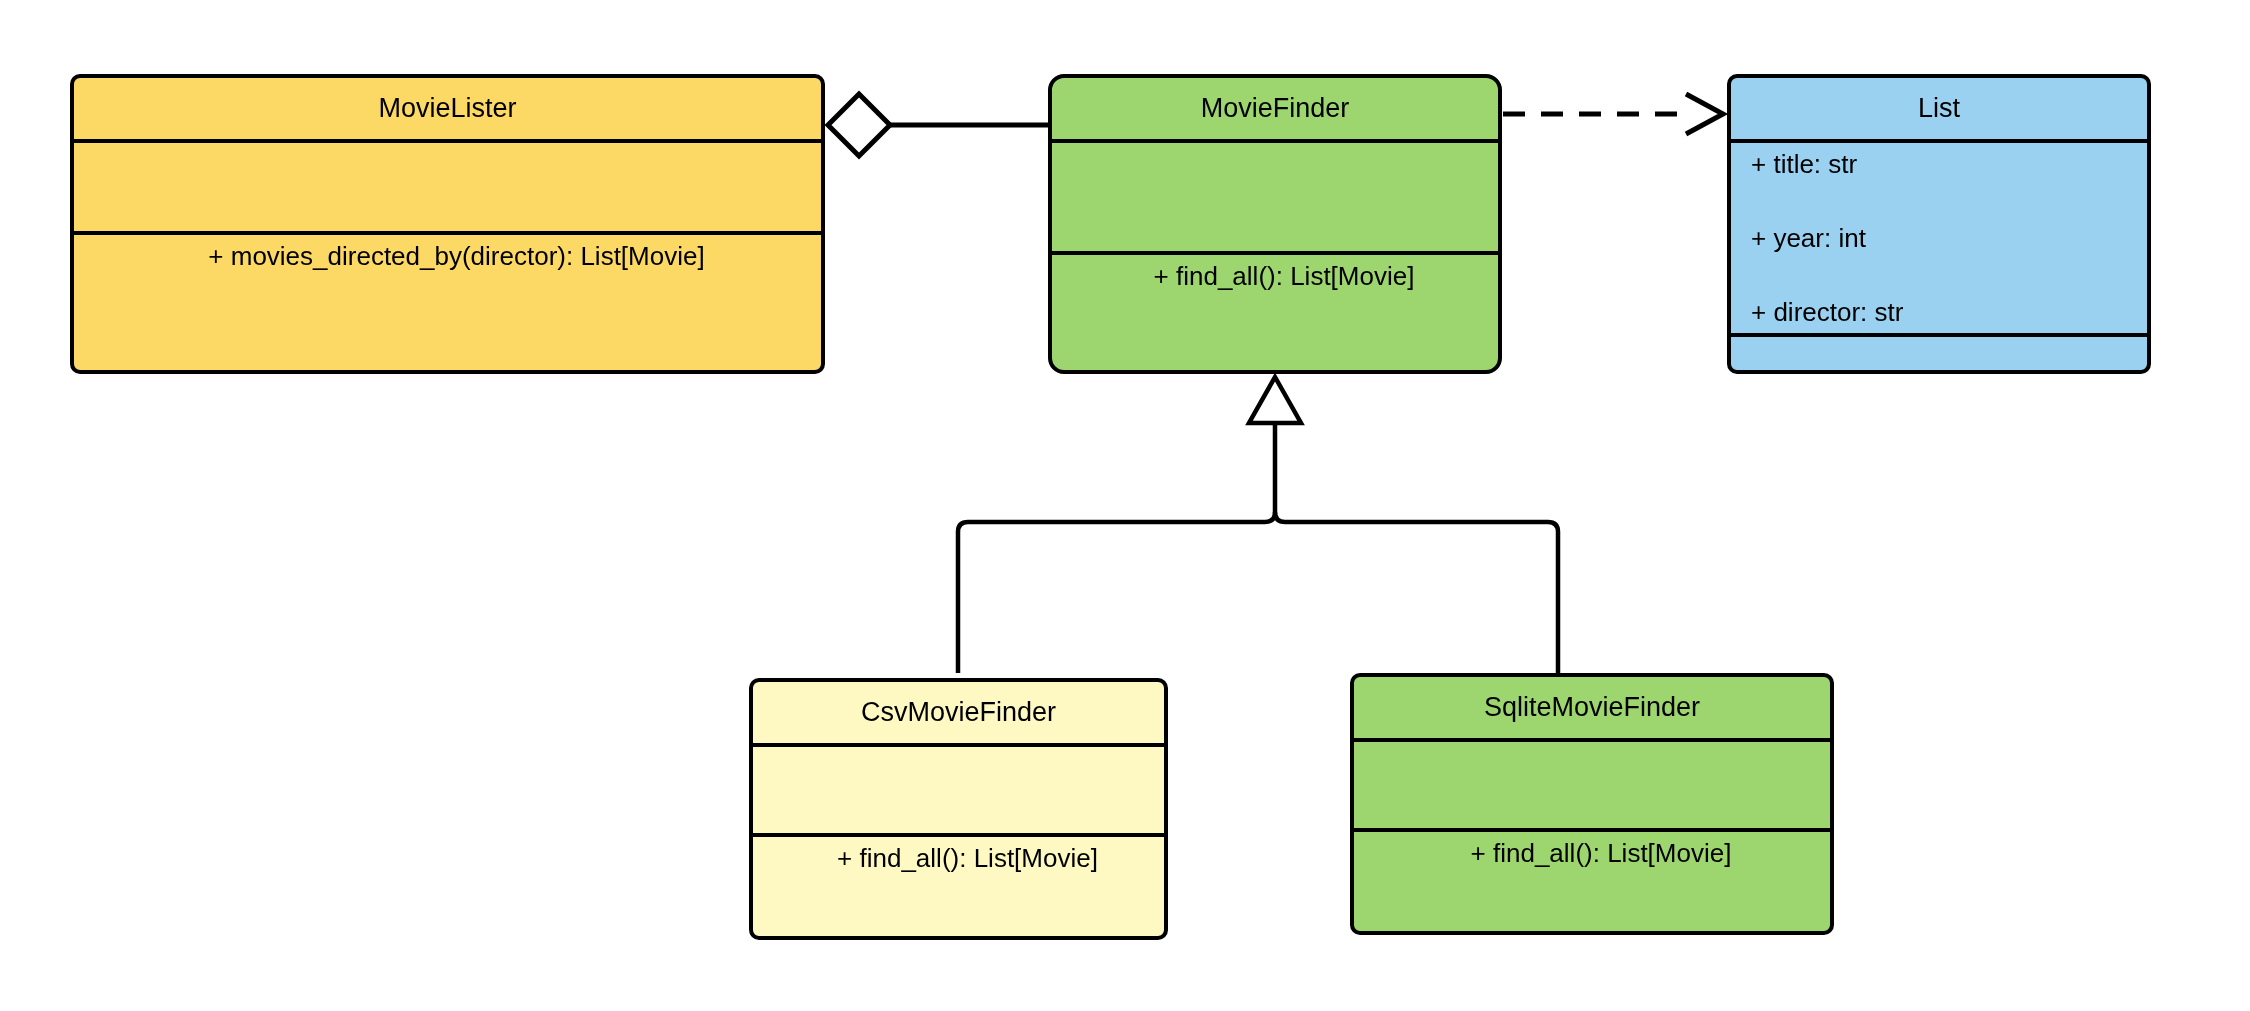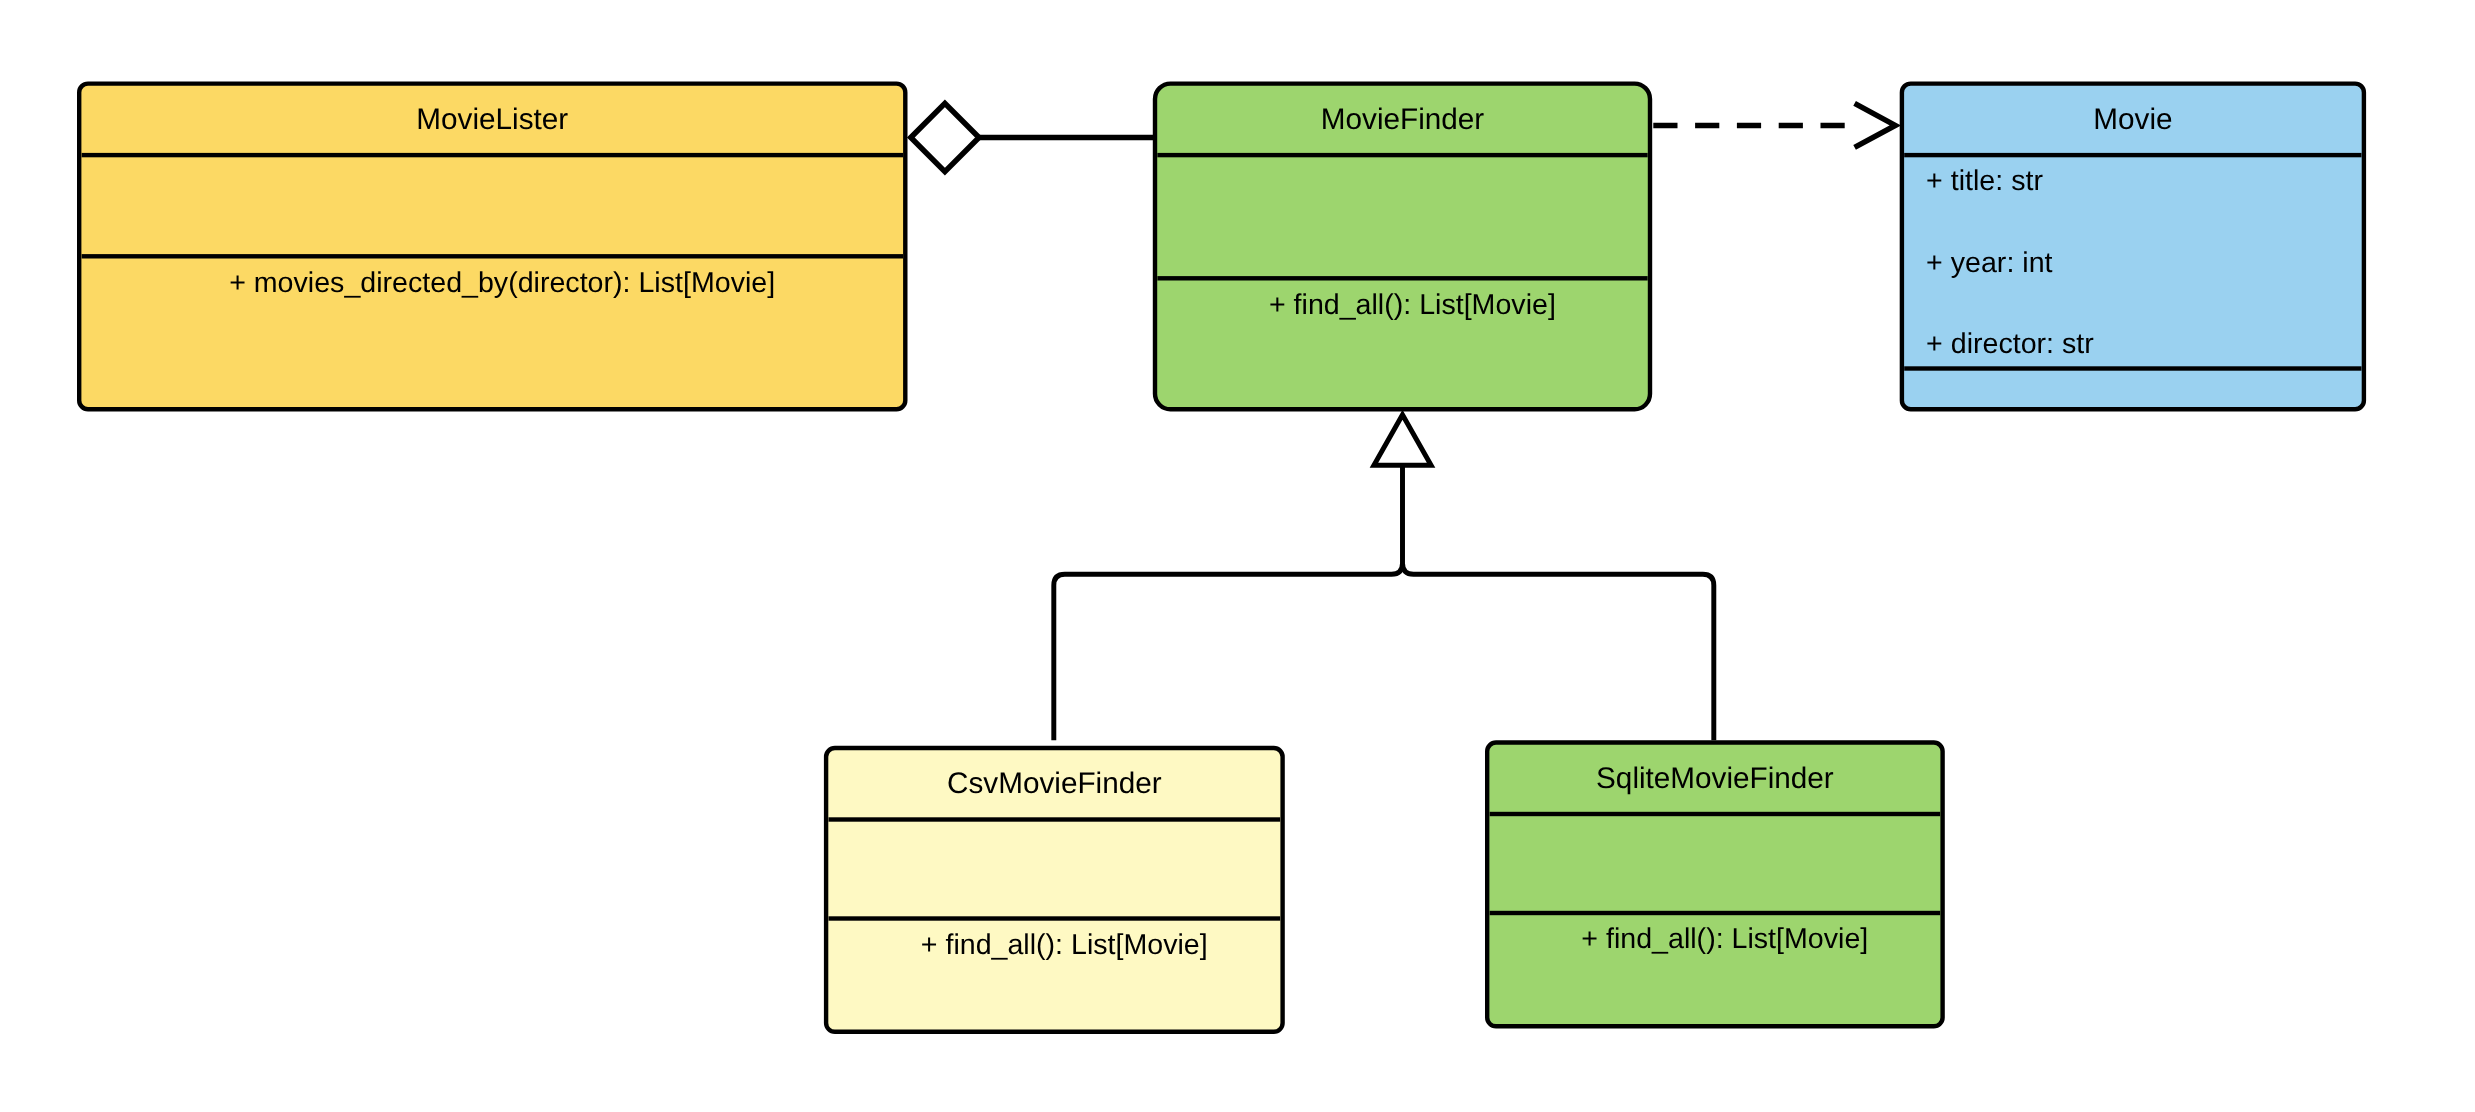"Movie" span { text: Movie -> List }
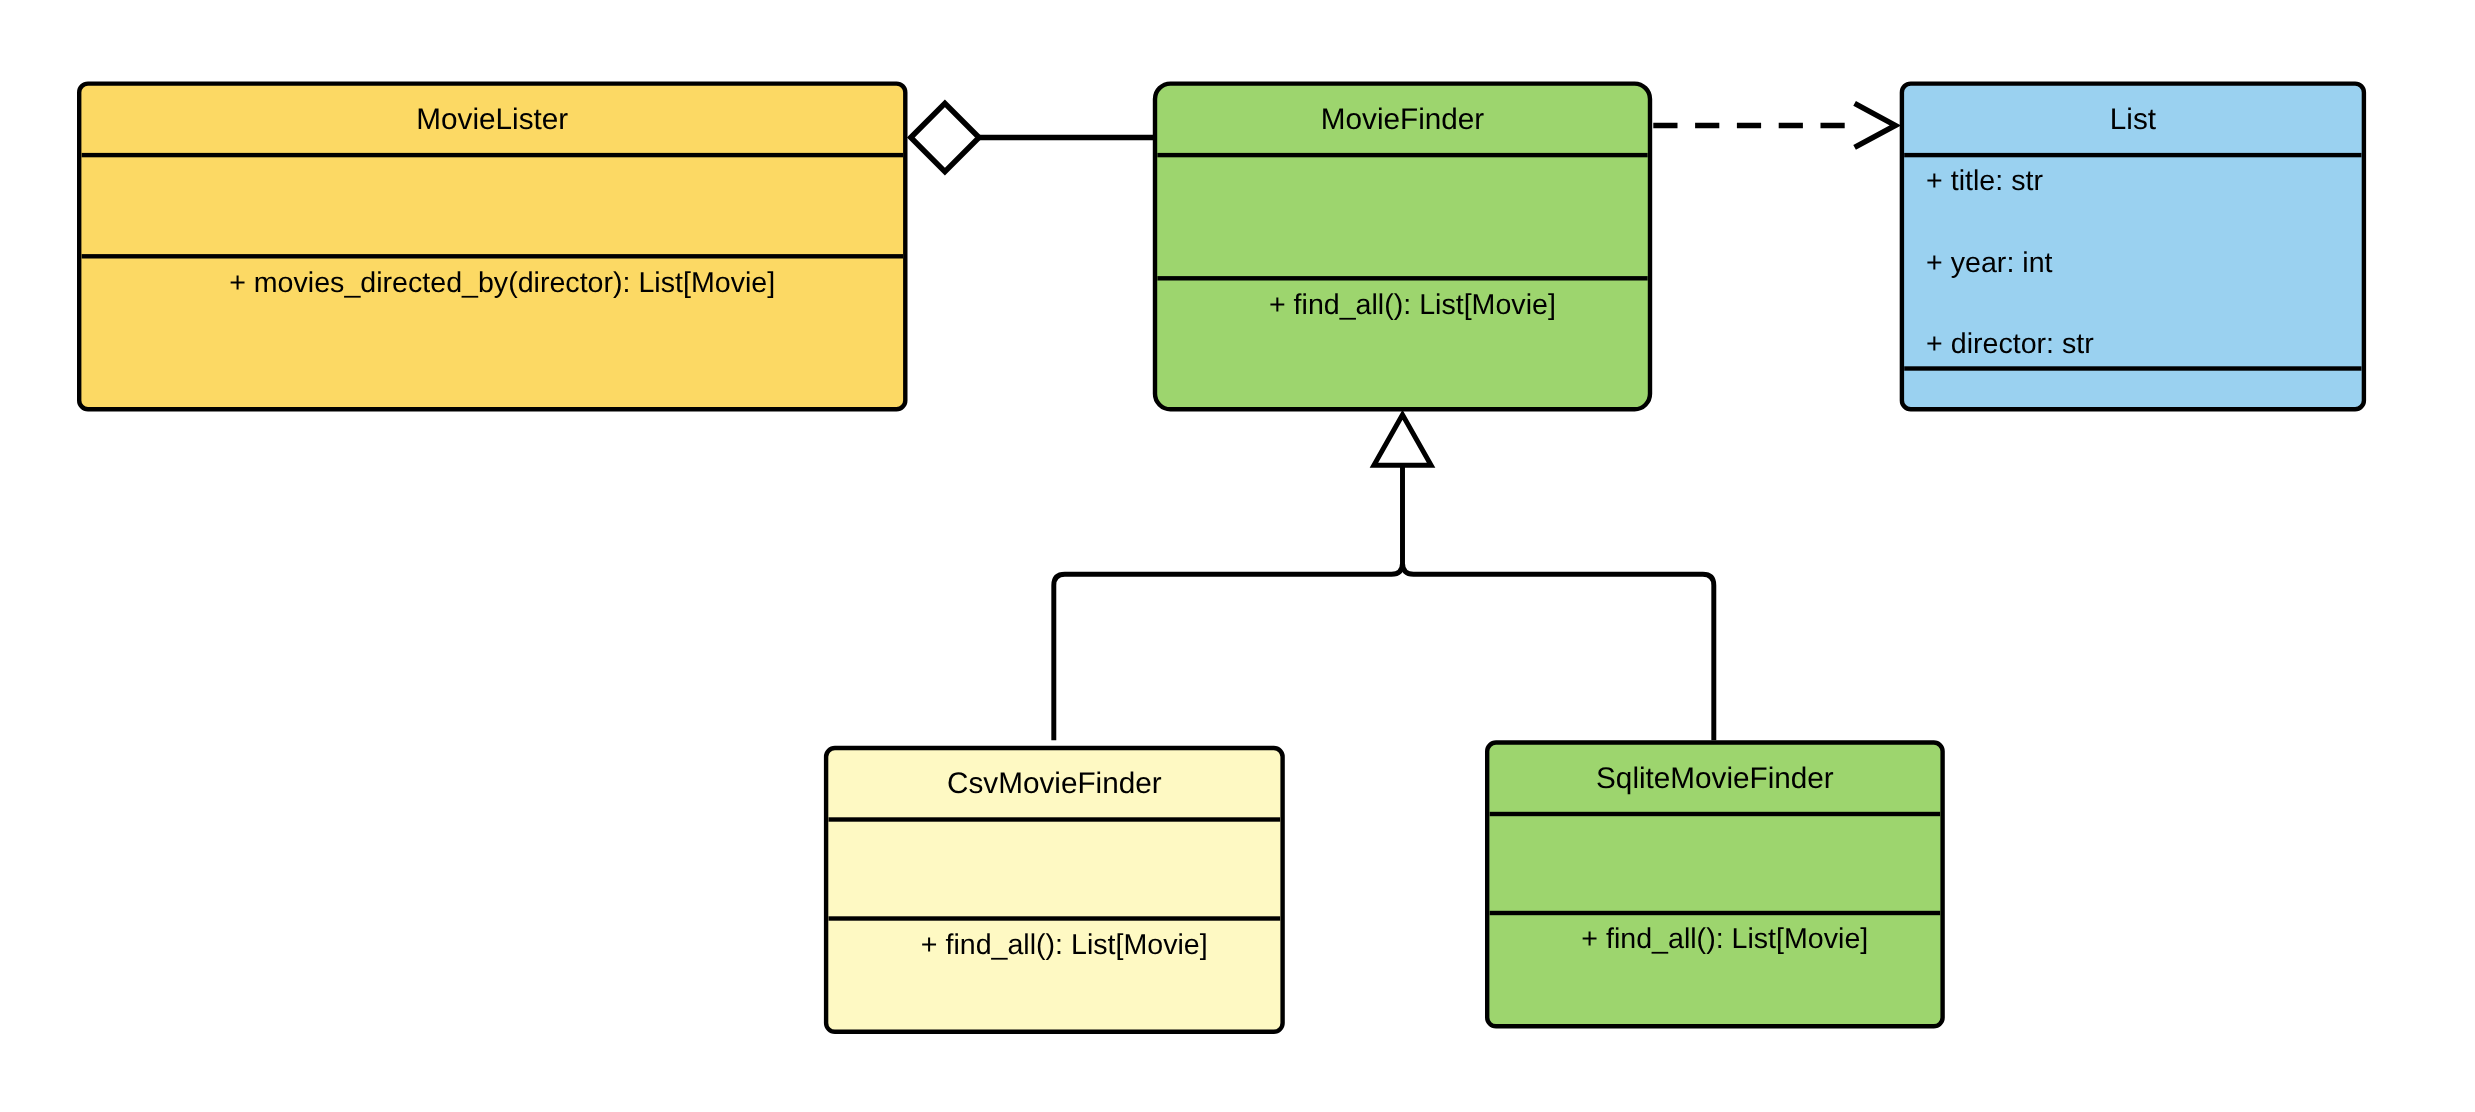"SqliteMovieFinder" div.node { width: 418px -> 484px }
